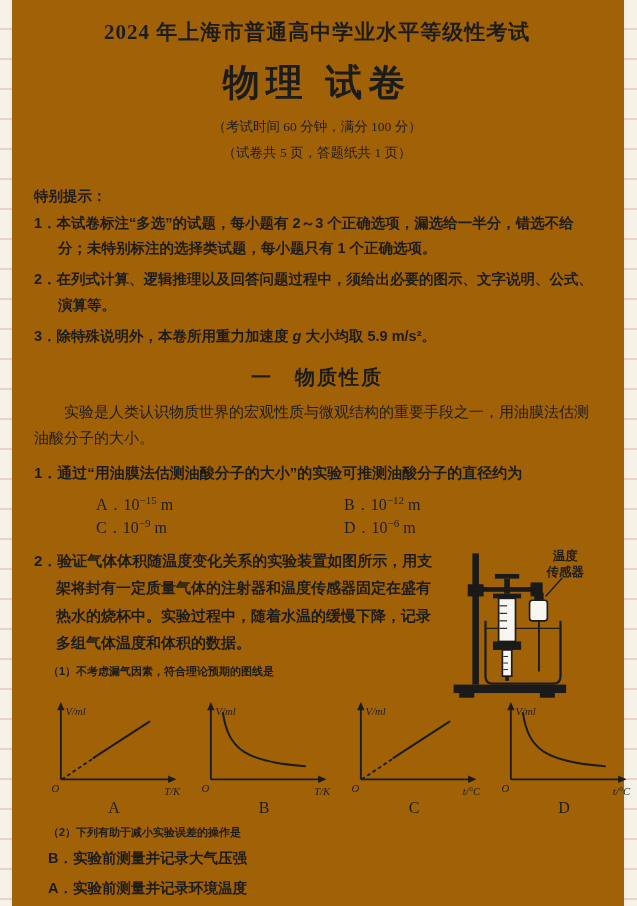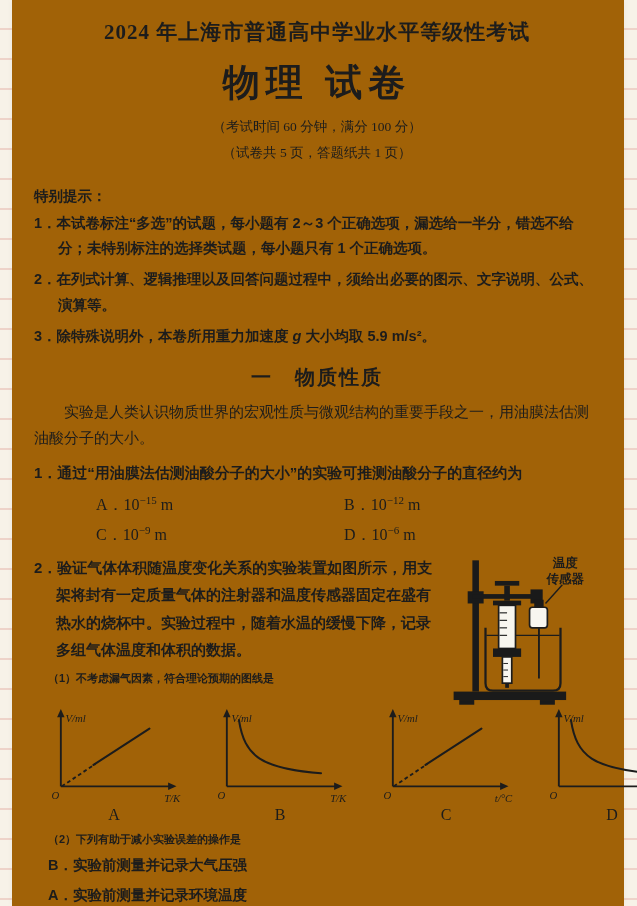"A．10−15 m" .q1-options { row-gap: 7px -> 0 }
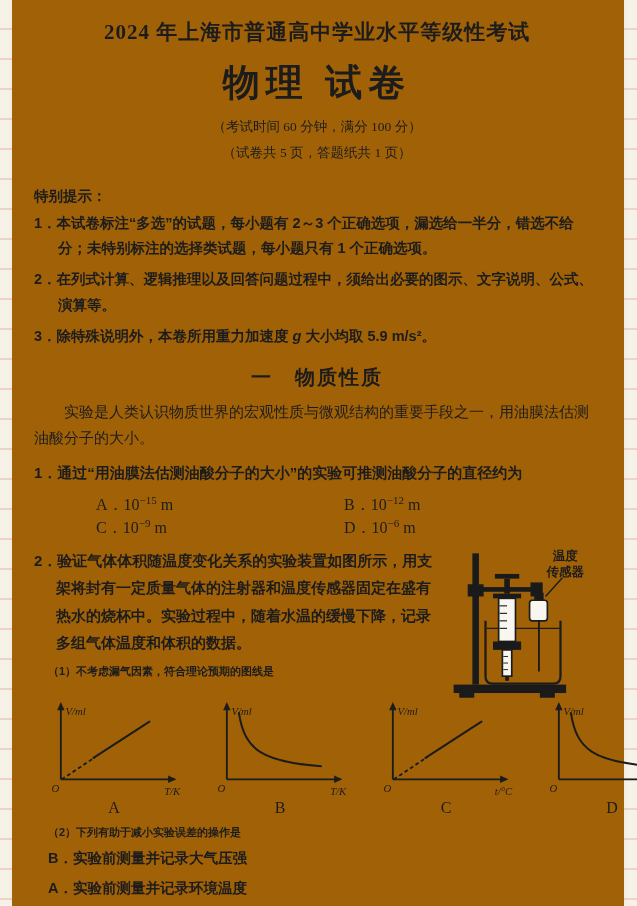"V/ml" .graphs-row { gap: 26px -> 10px }
